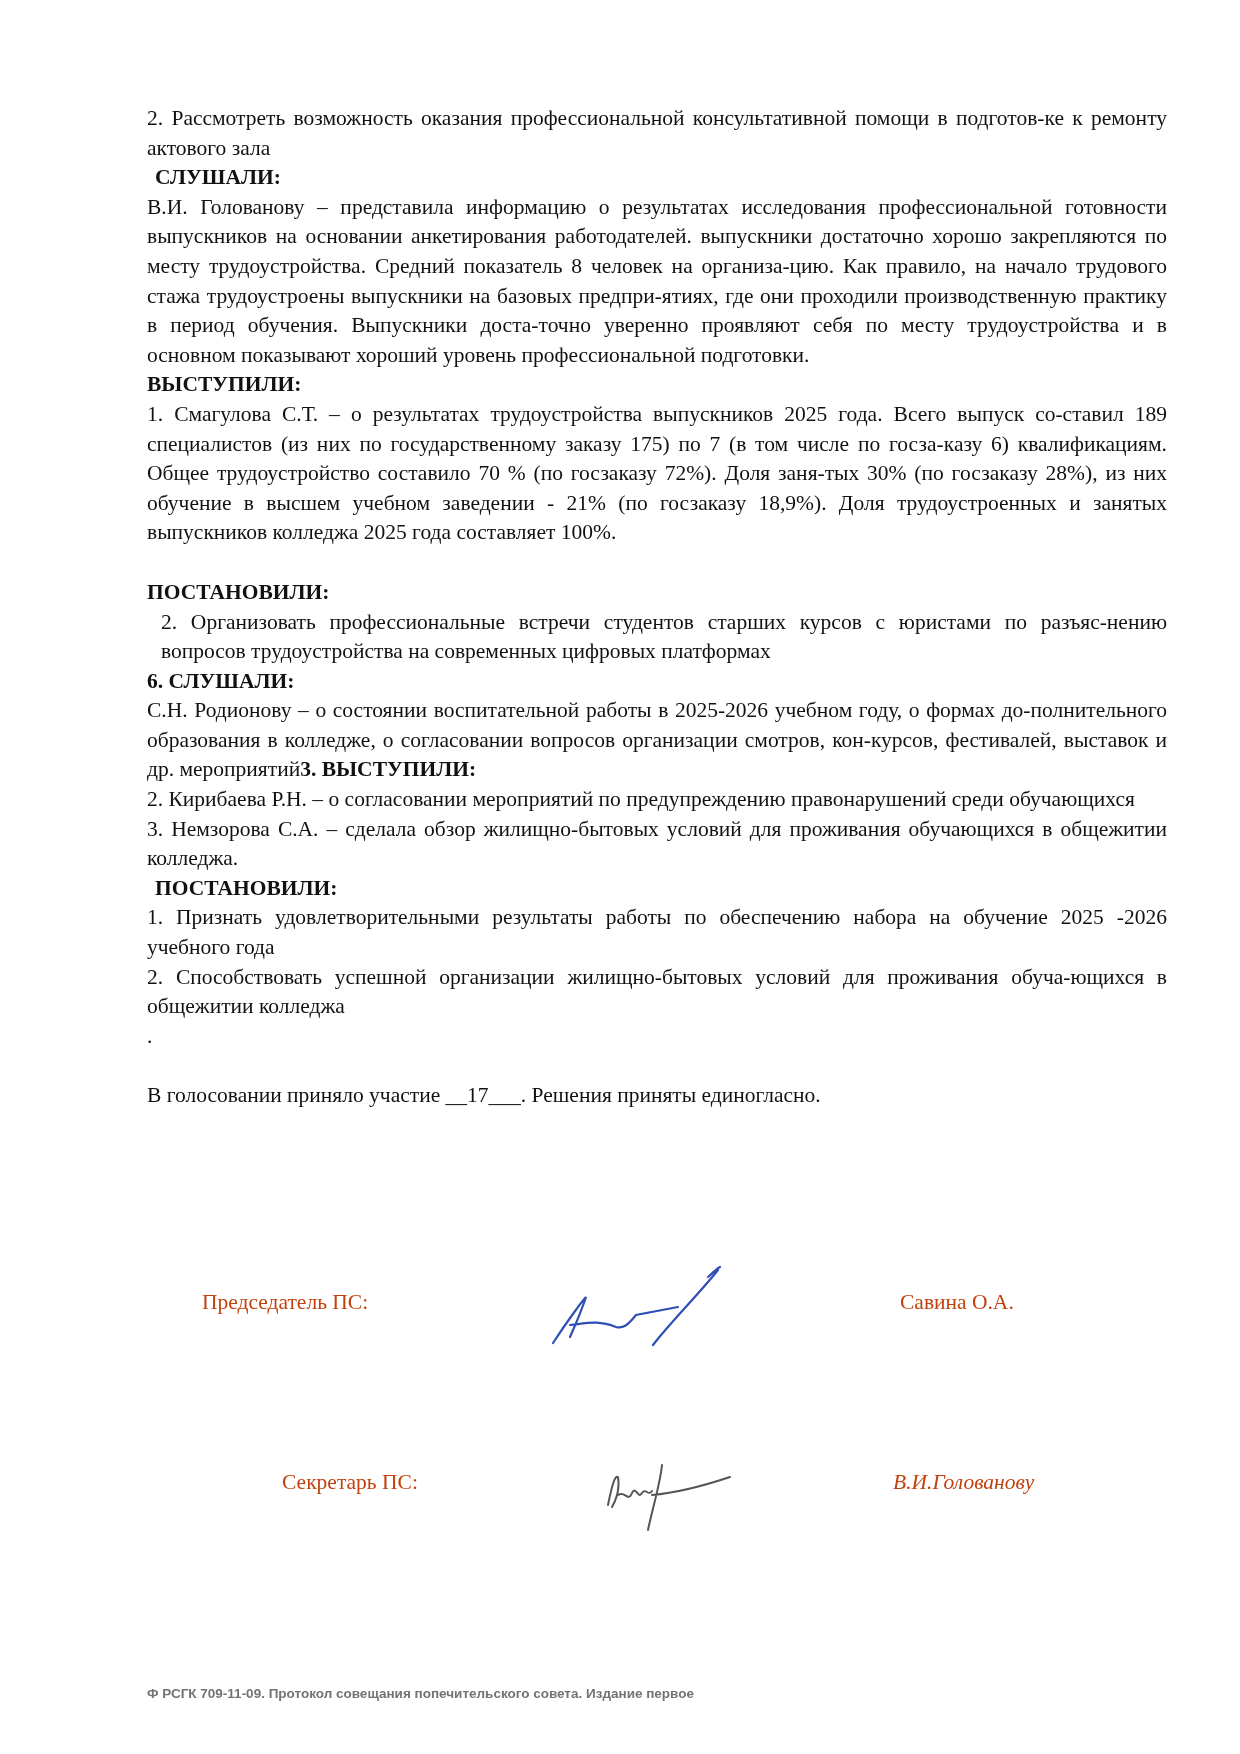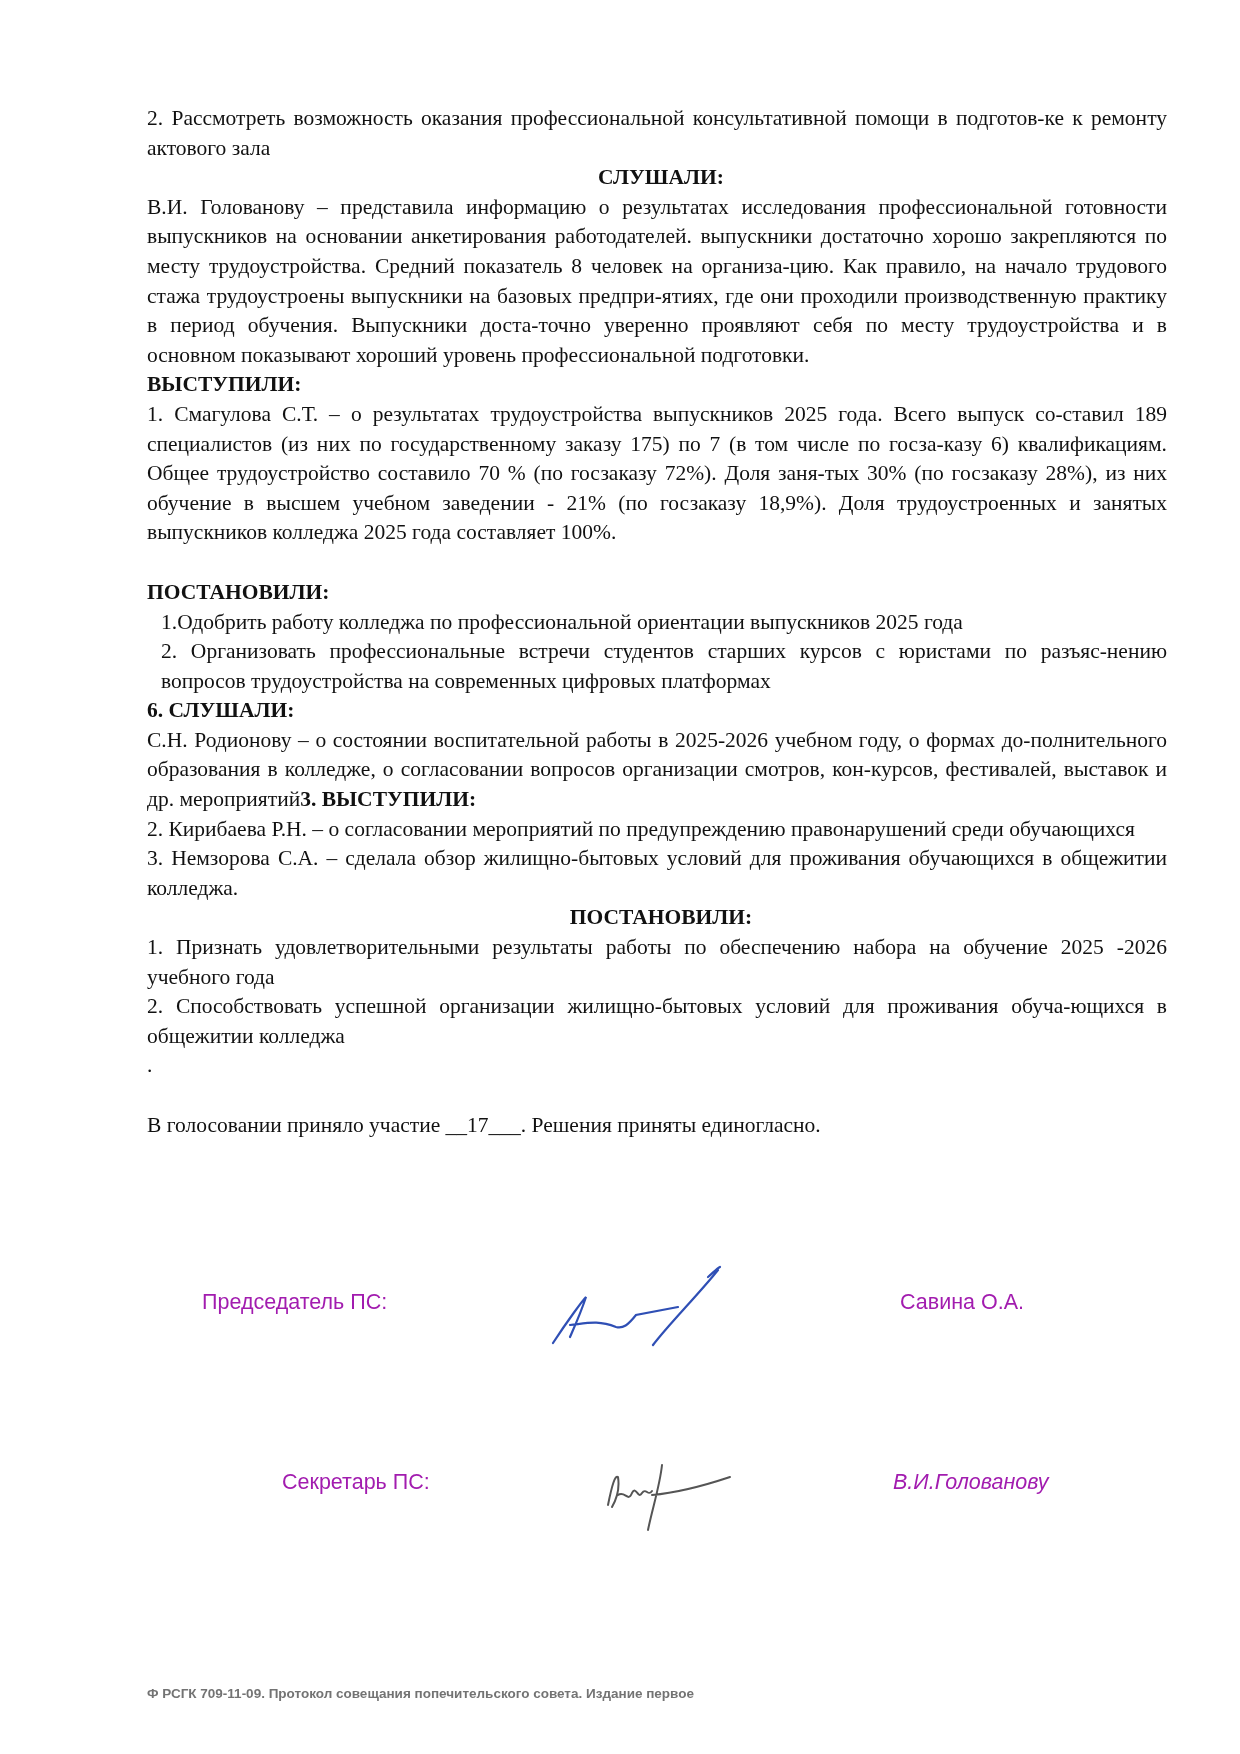"СЛУШАЛИ:" .ind1 { text-align: center -> none }
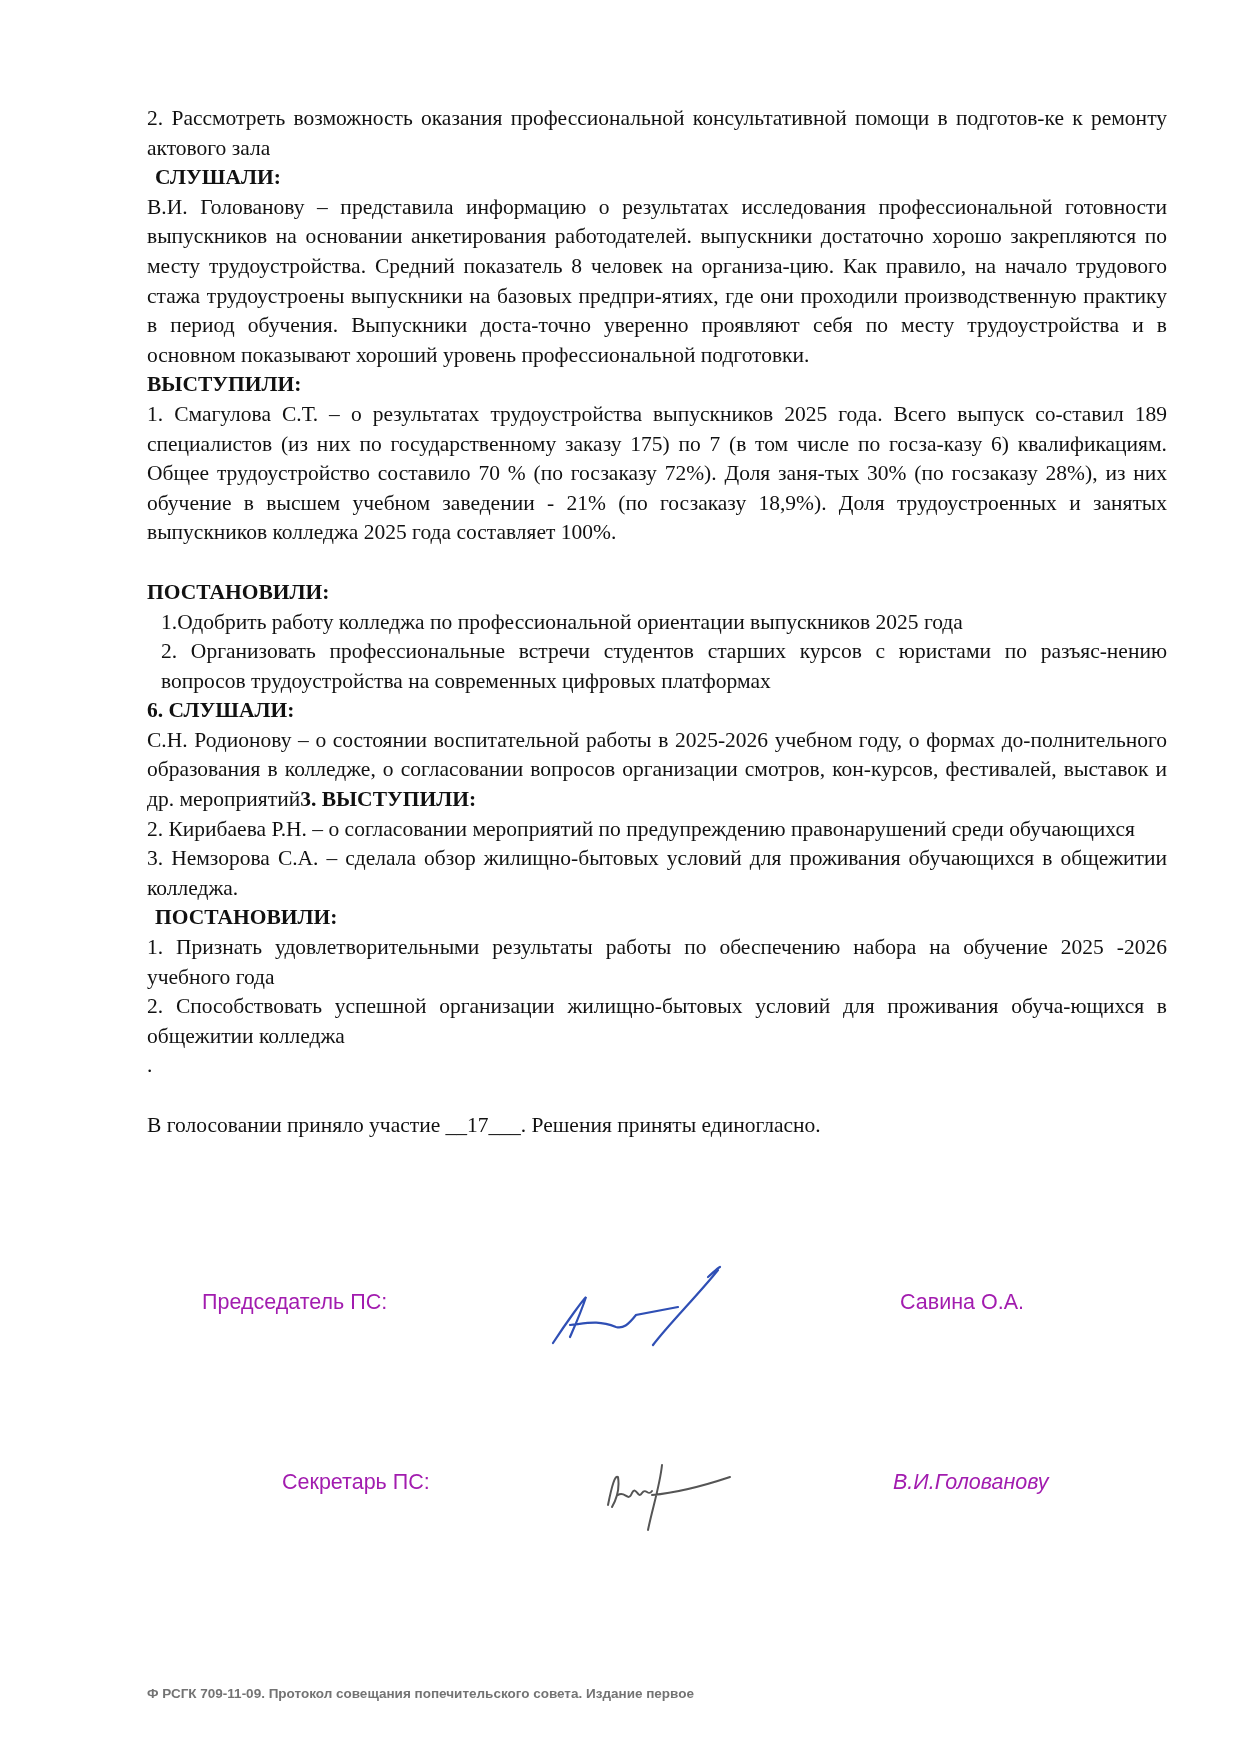"1.Одобрить работу колледжа по" div.ind2 { html: <div>1.Одобрить работу колледжа по профессиональной ориентации выпускников 2025 года</div> -> none }
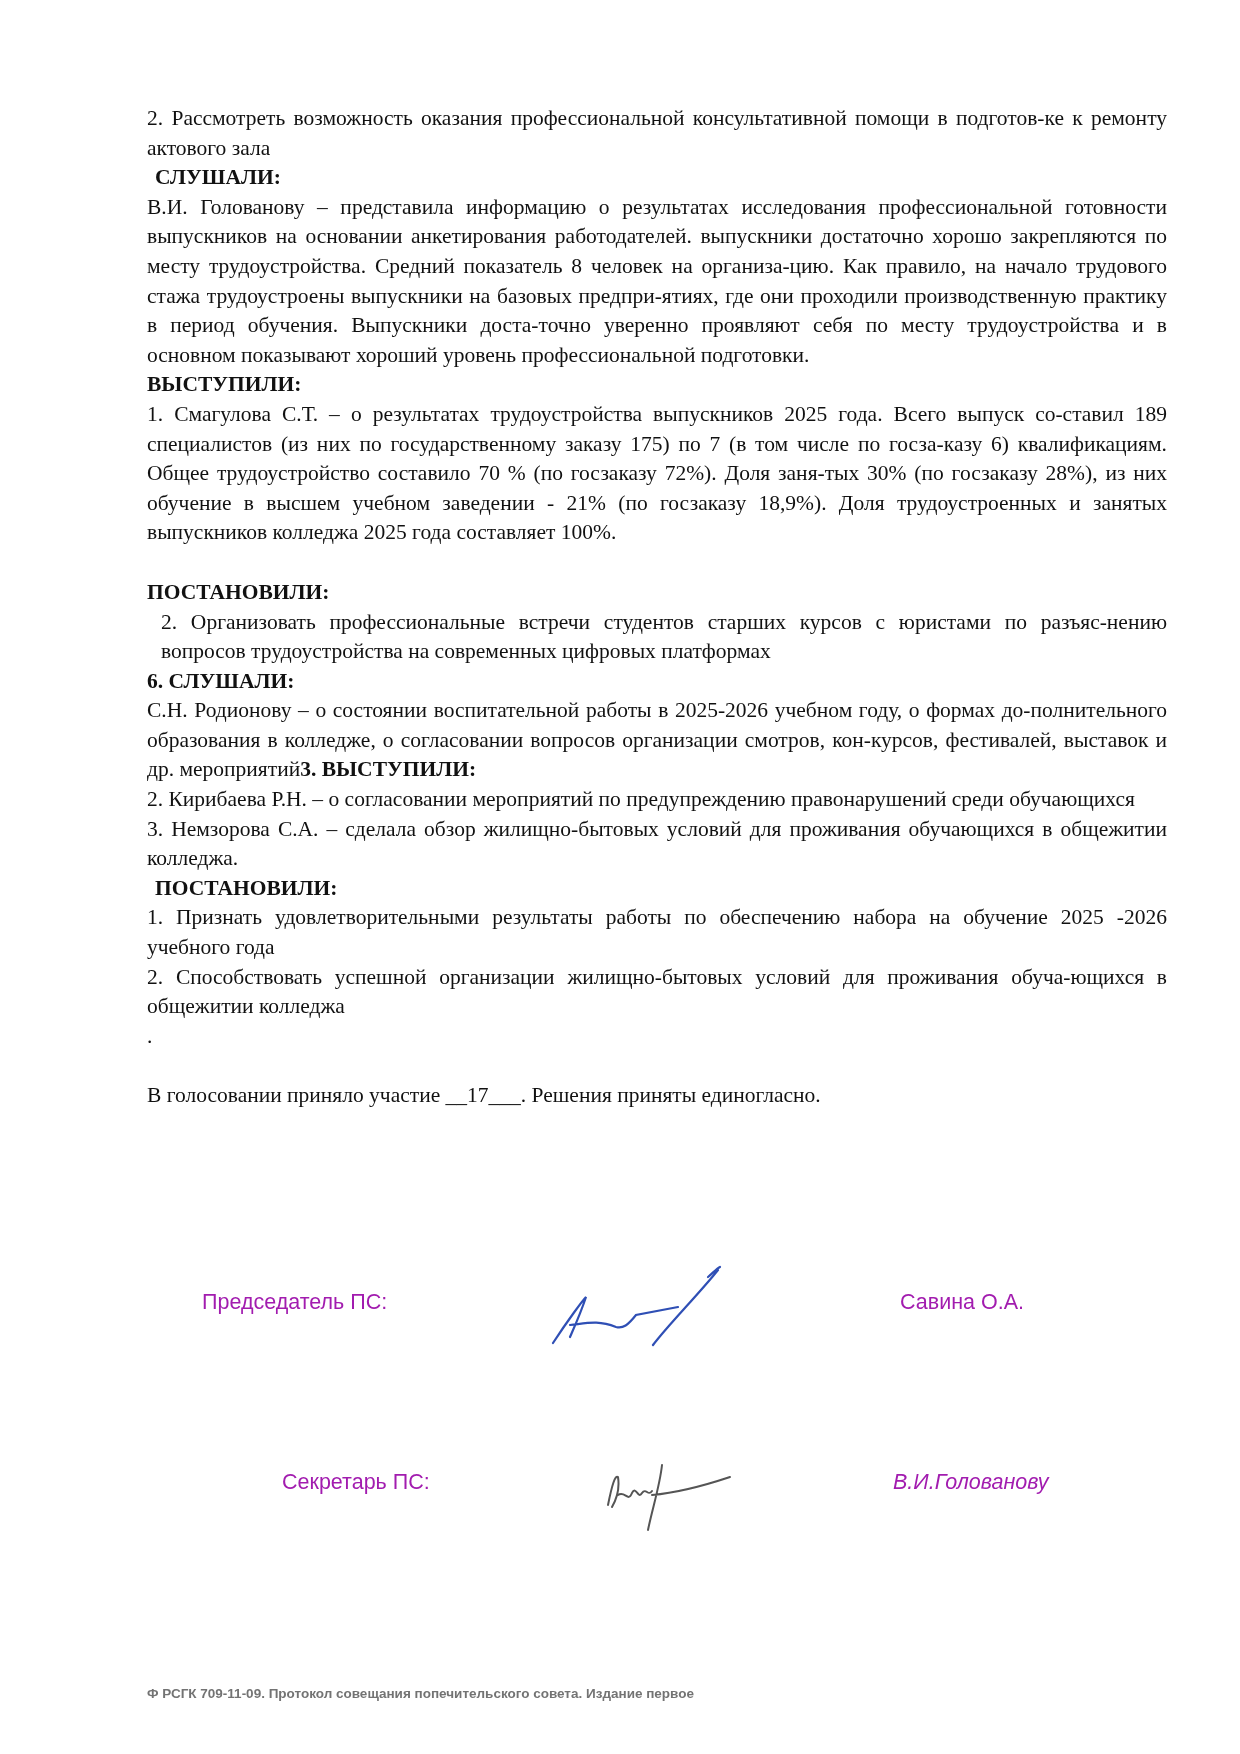"Председатель ПС:" .sig-row { color: #a21caf -> #c2410c; font-family: Liberation Sans, sans-serif -> Liberation Serif, serif }
